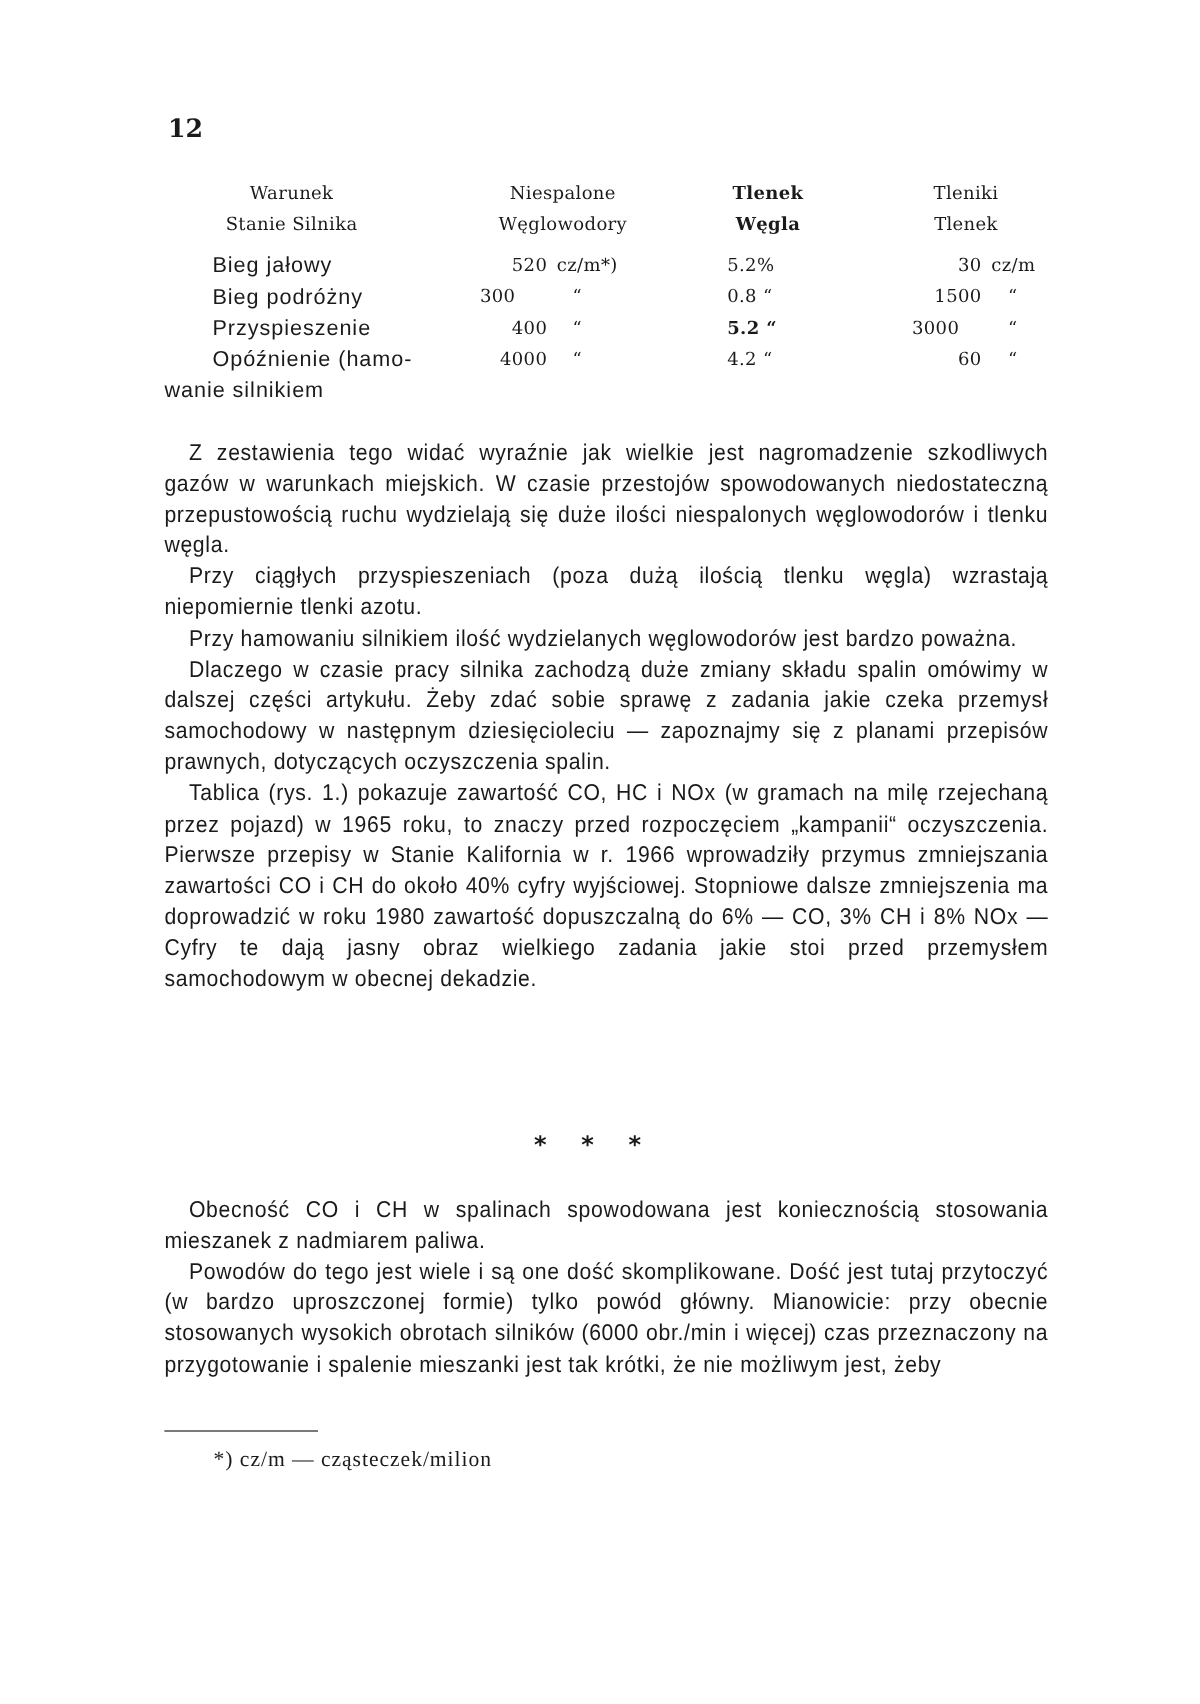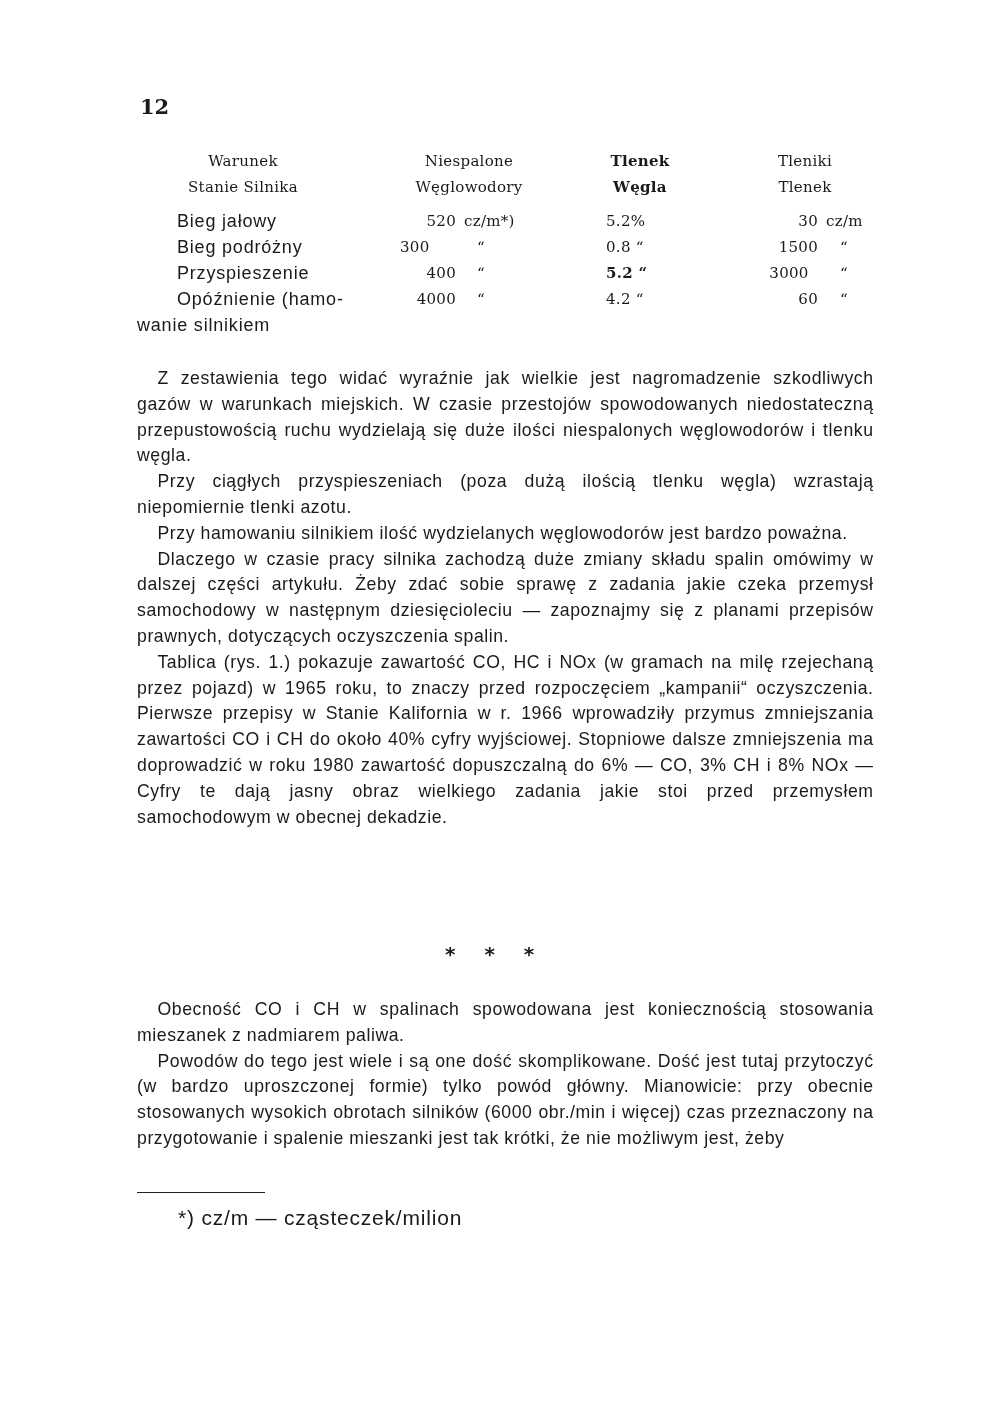"3000" div.td { text-align: center -> left }
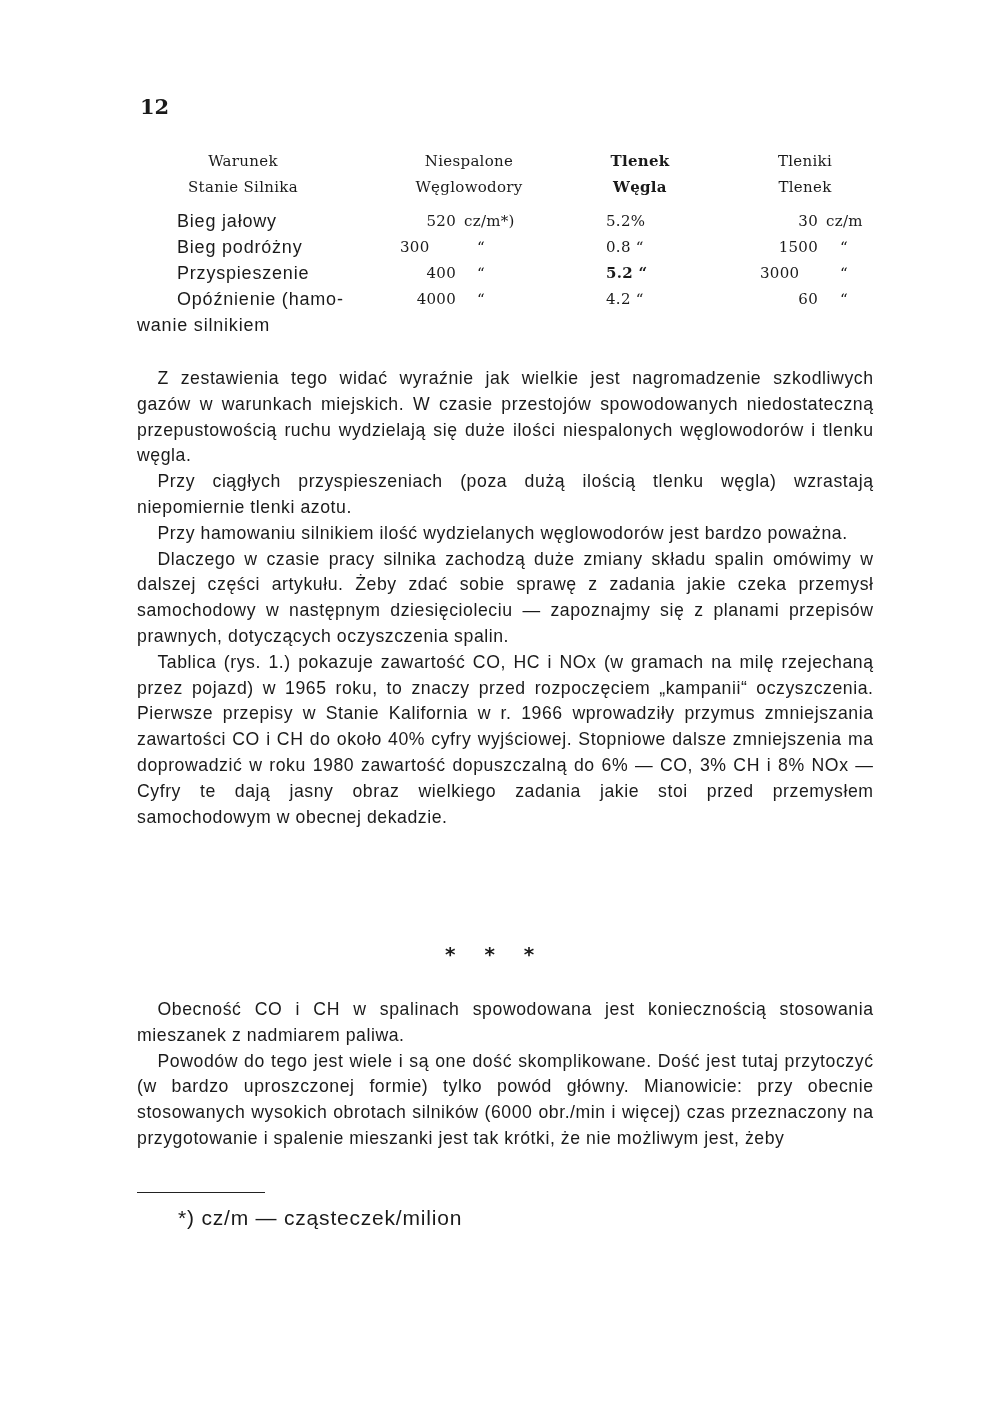"*) cz/m — cząsteczek/milion" .footnote { font-family: Liberation Sans, sans-serif -> Liberation Serif, serif; font-size: 21px -> 18px }
